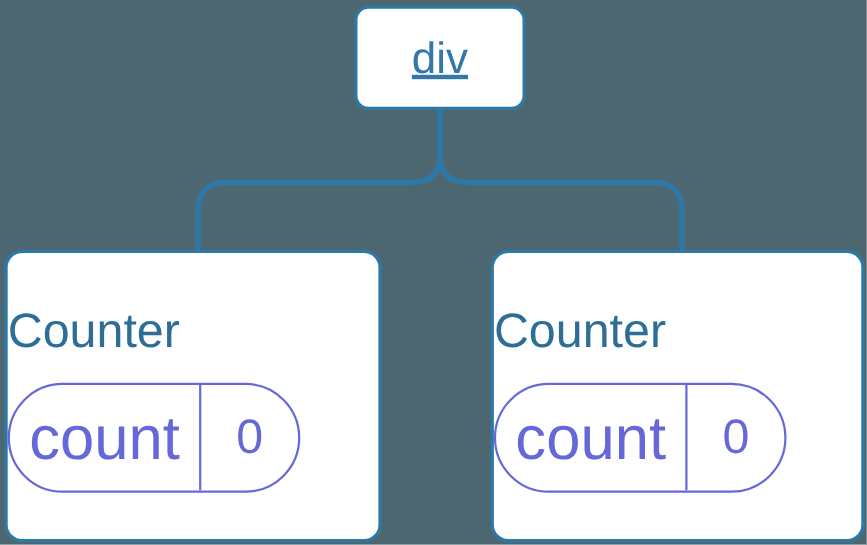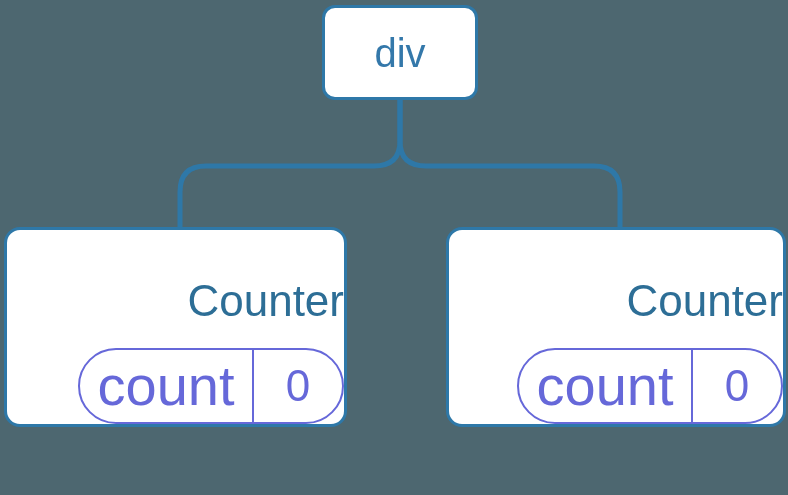"div" .root-label { text-decoration: none -> underline }
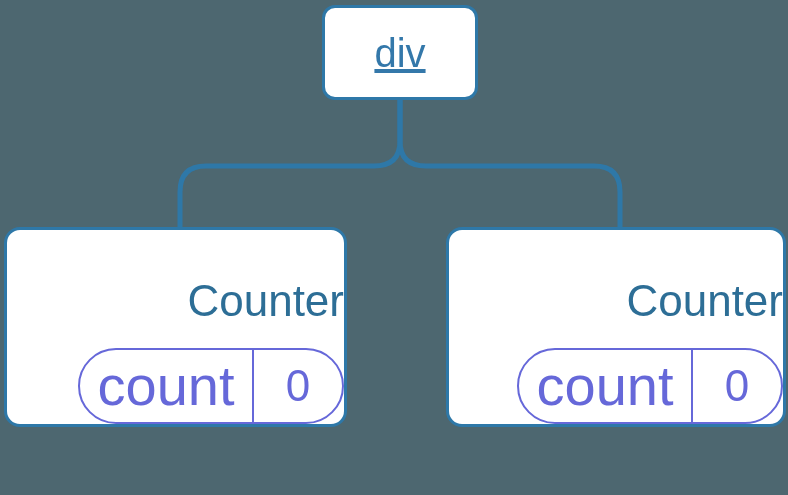"Counter" .card { align-items: flex-end -> flex-start; height: 200px -> 266px }
